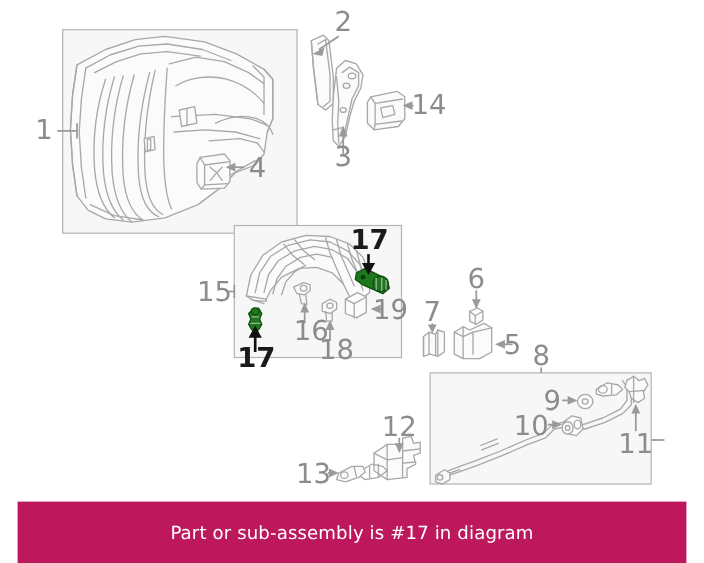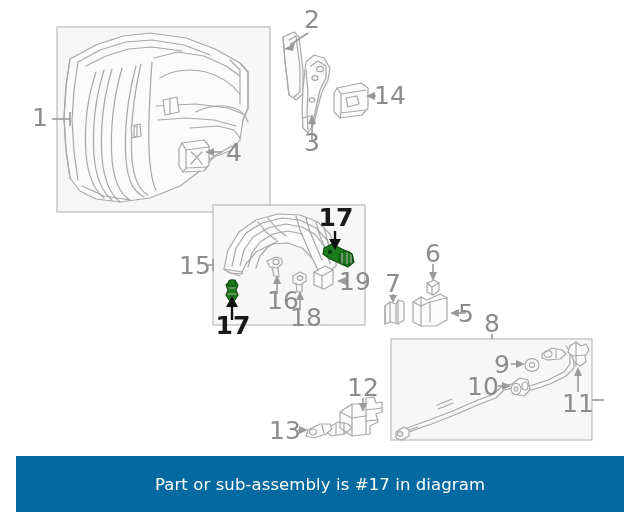"Part or sub-assembly is #17" .banner { background: #0369a1 -> #be185d }
